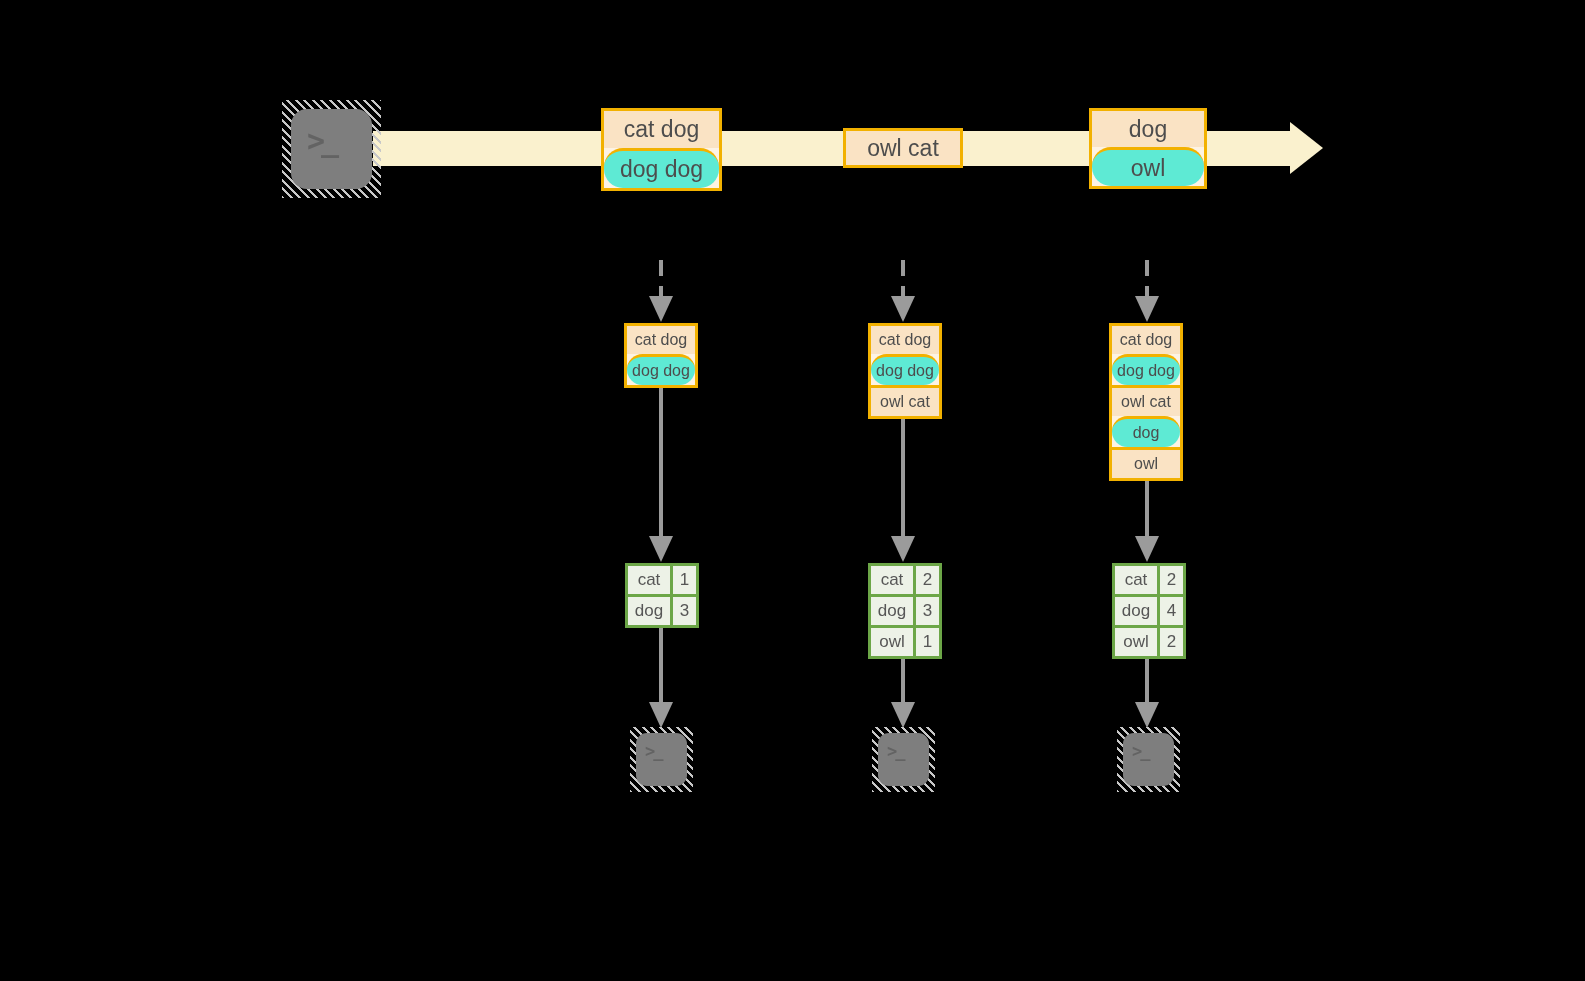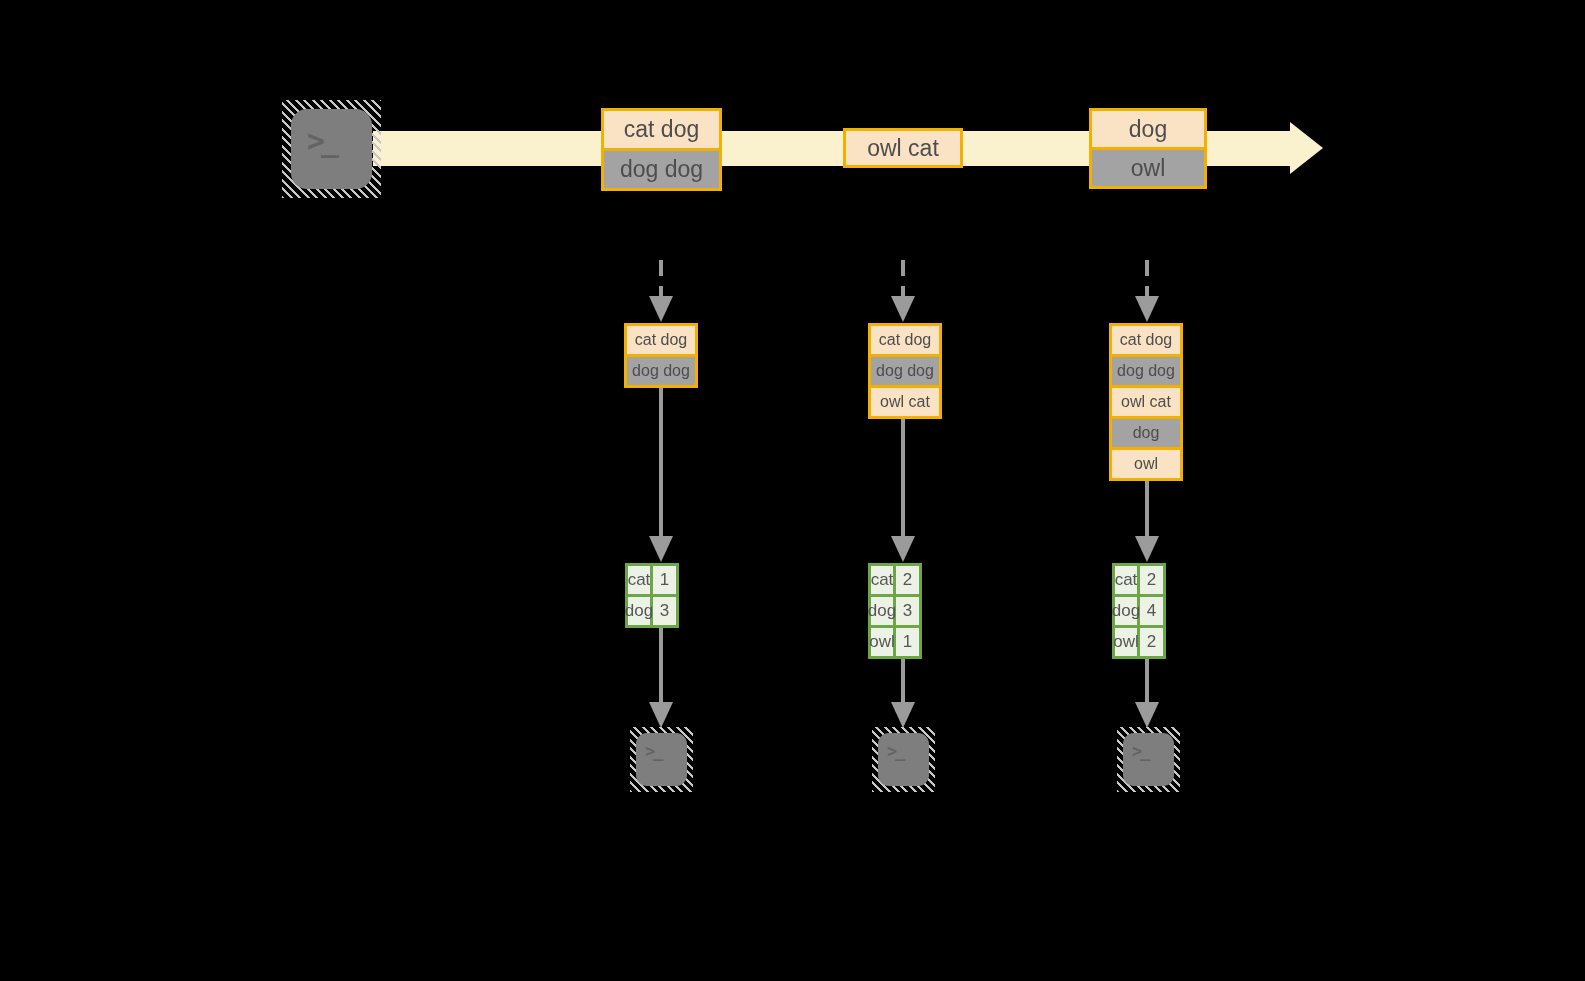"dog dog" .orow.cream { background: #a3a3a3 -> #5eead4; border-radius: none -> 19px }
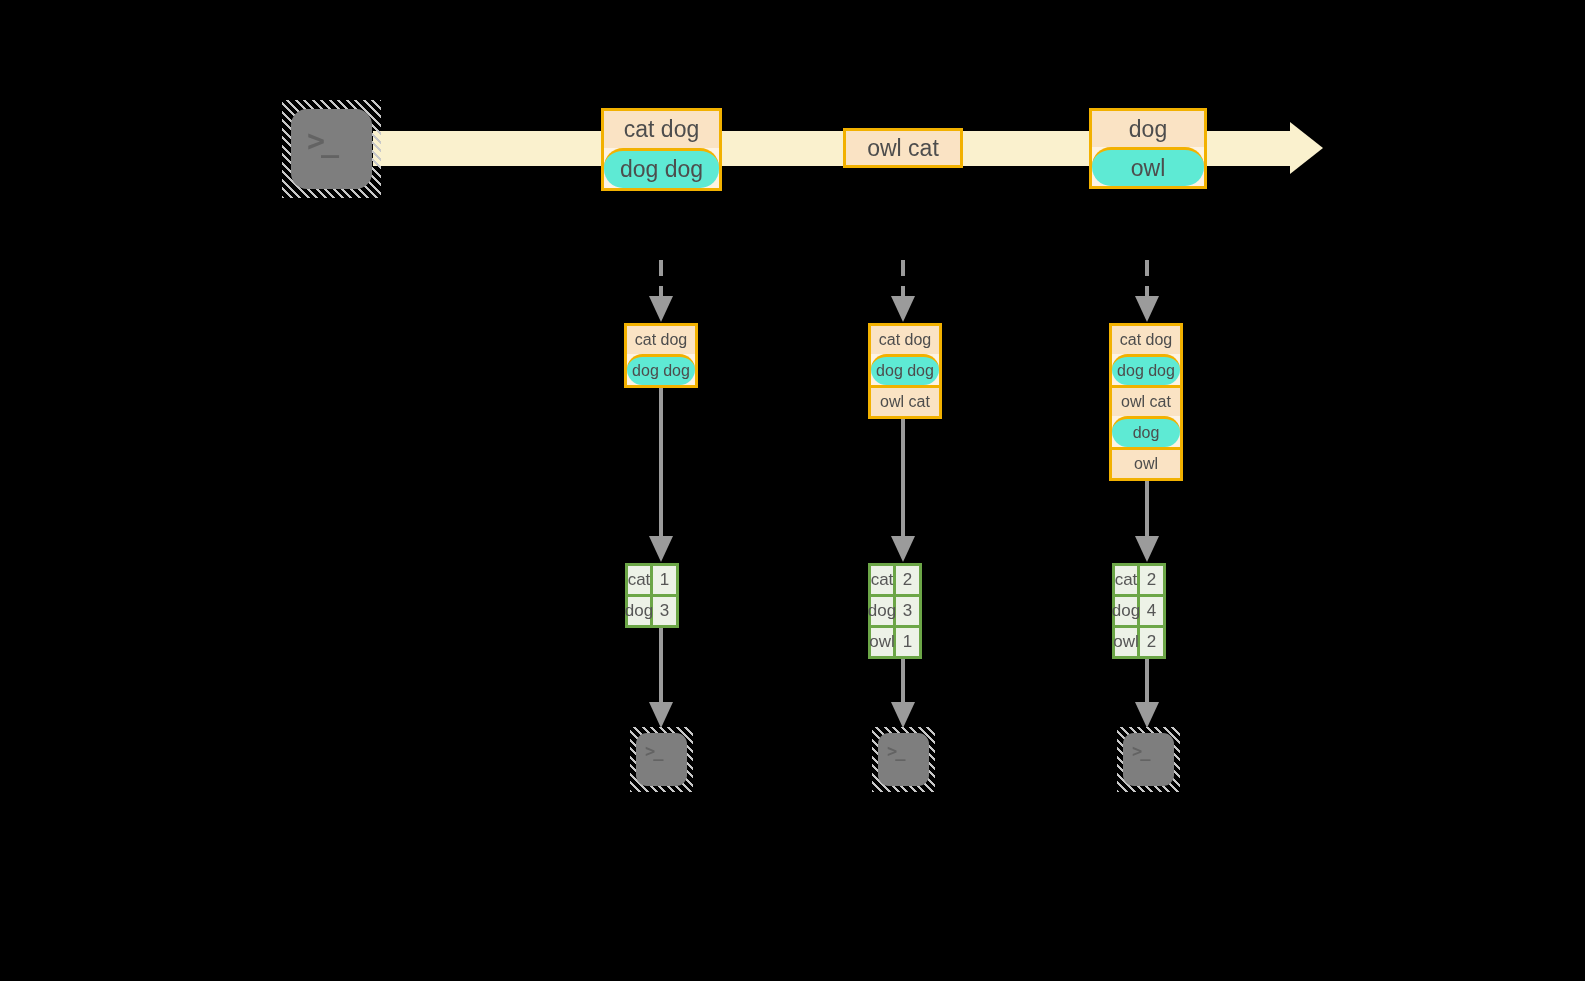"cat" .gcell.word { width: 22px -> 42px }
